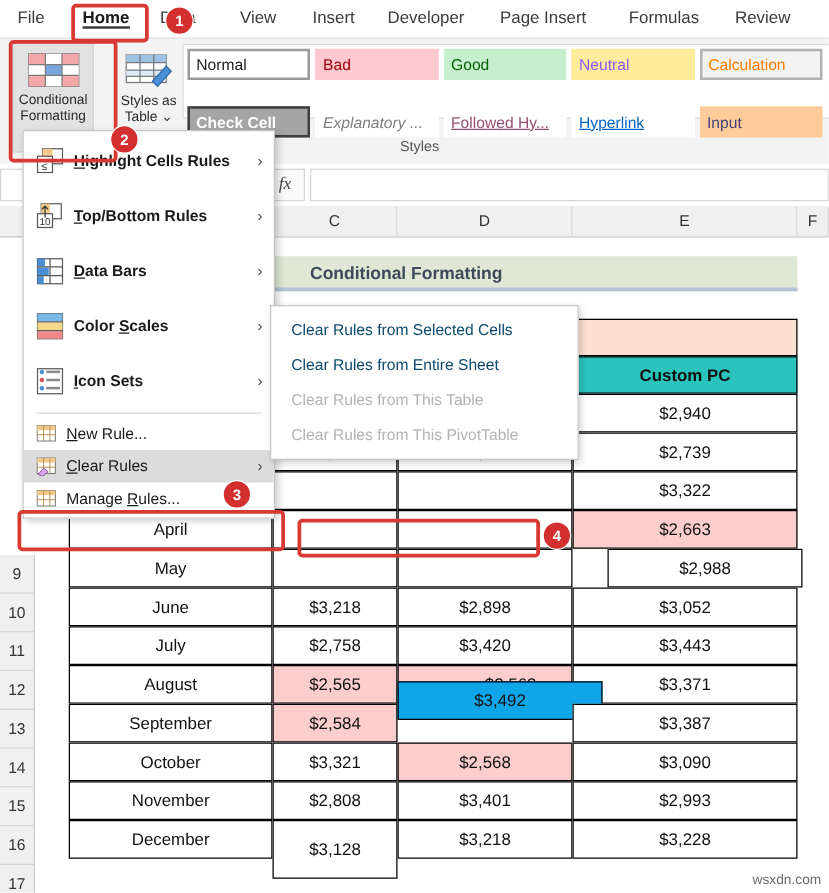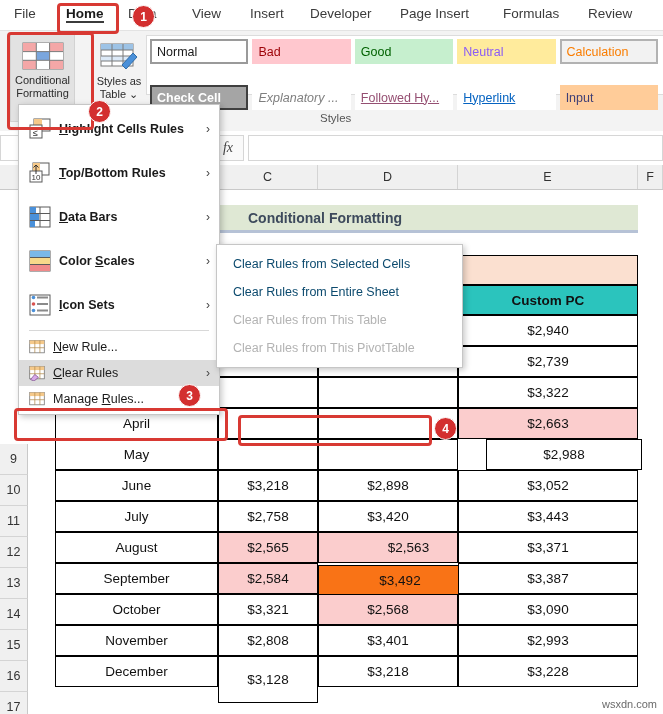"$3,492" div.cell { background: #f97316 -> #0ea5e9; top: 400px -> 380px }
